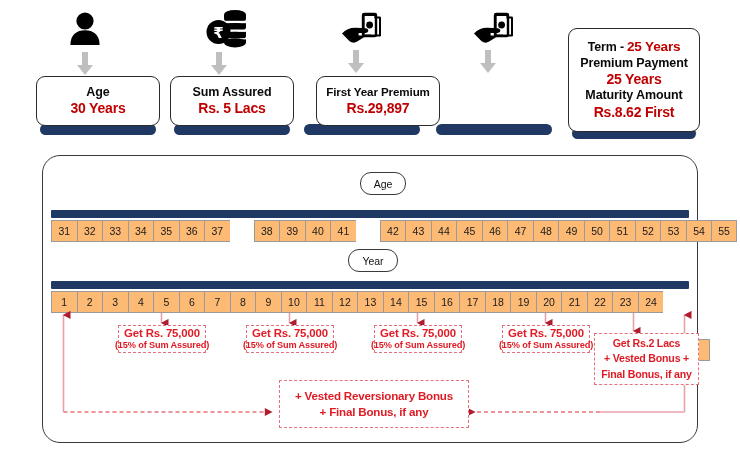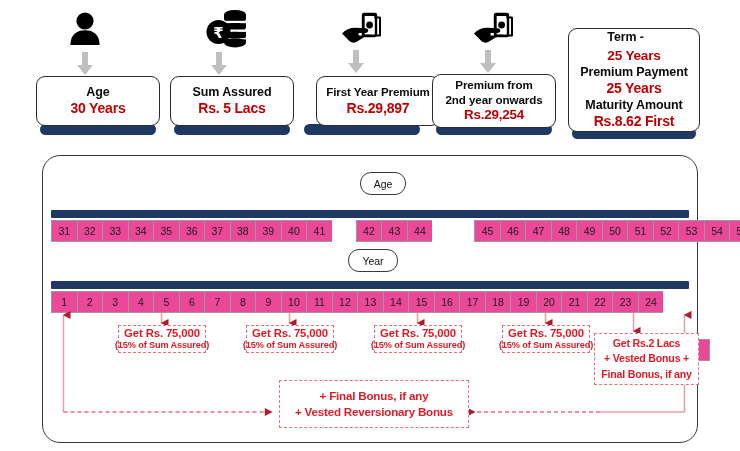"Term -" .trow { flex-direction: column -> none }
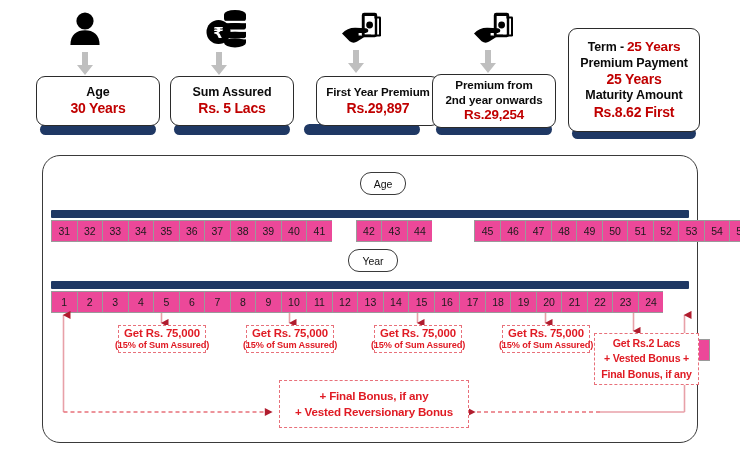"Premium from" div.card { html: <div> <span>Premium from</span> <span>2nd year onwards</span> <span>Rs.29,254</span> </div> -> none }
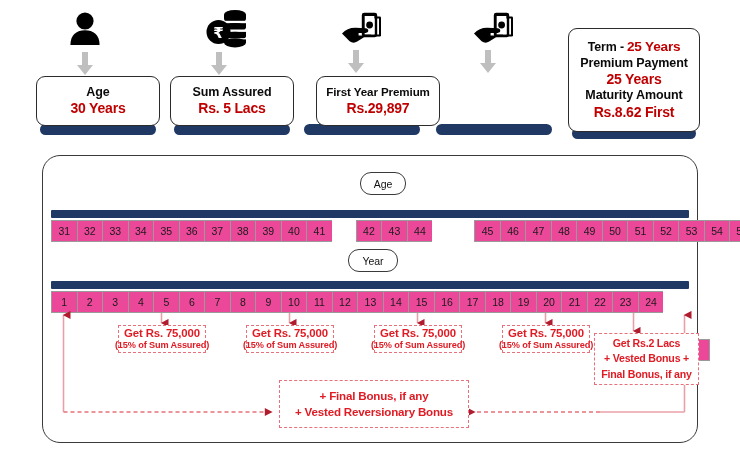"31" .cell { background: #ec4899 -> #fdba74 }
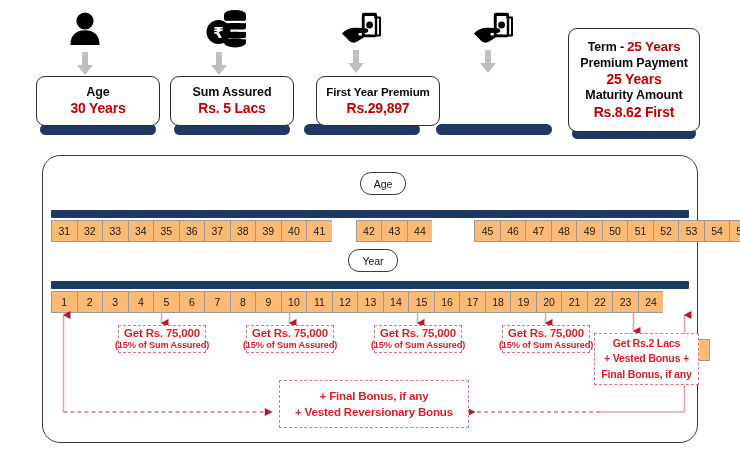"38" div.cell { margin-left: none -> 24px }
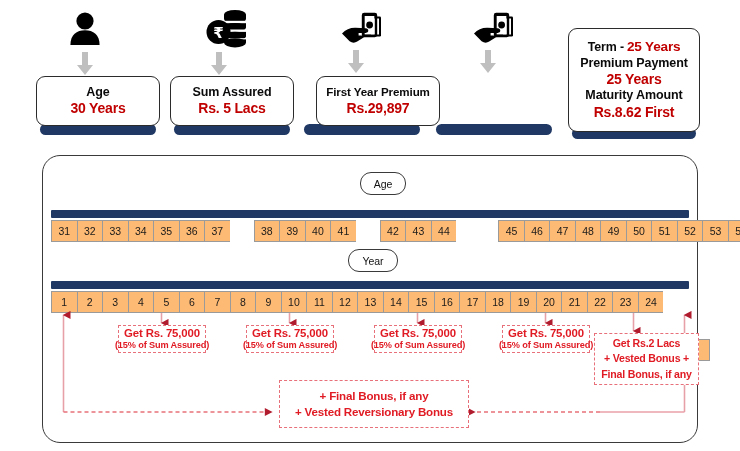"45" div.cell { margin-left: 42px -> none }
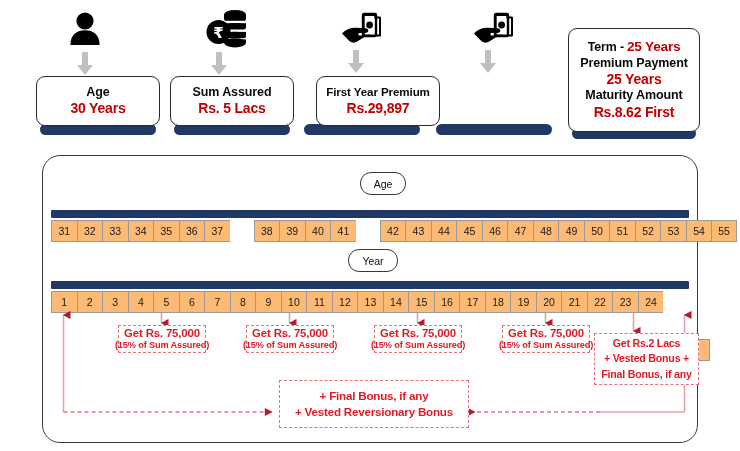"+ Final Bonus, if any" span.n2 { order: before "+ Vested Reversionary Bonus" -> after "+ Vested Reversionary Bonus" }
